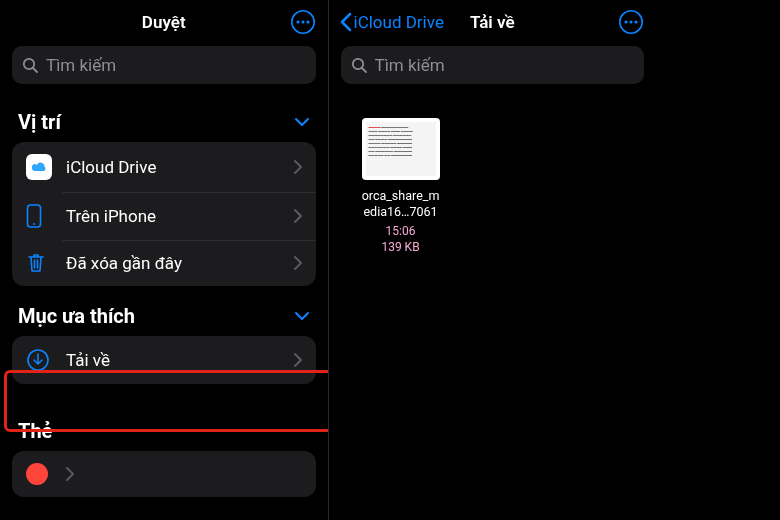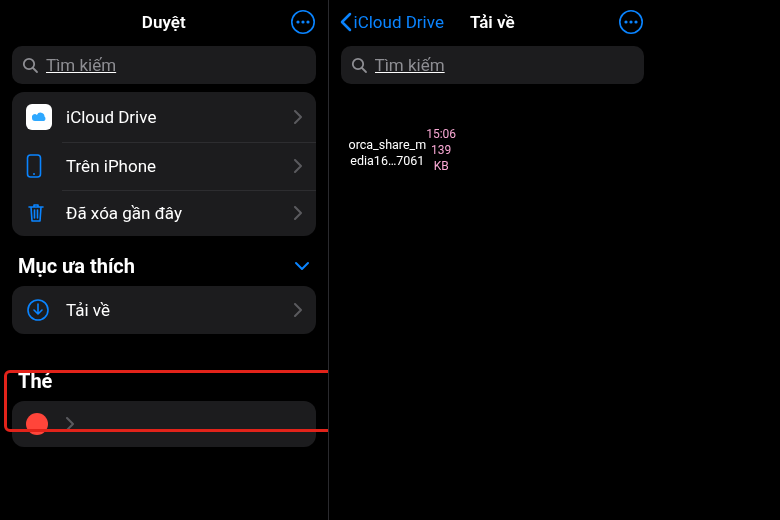"Tìm kiếm" .searchbar input { text-decoration: underline -> none }
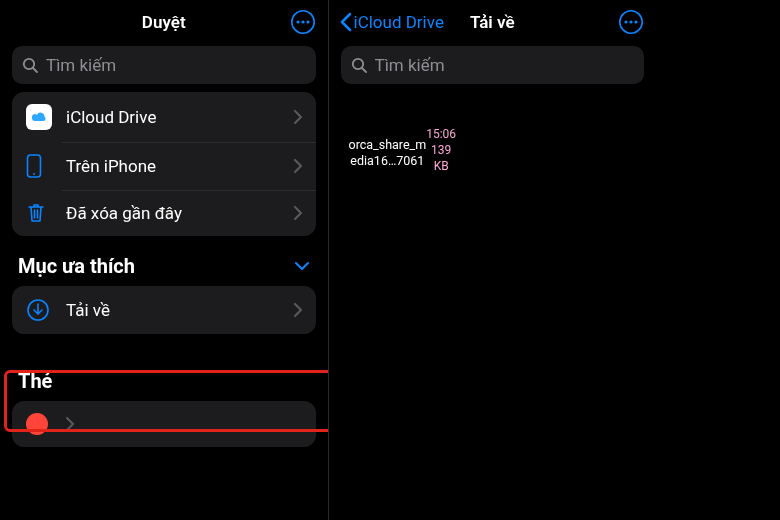"Vị trí" div.section-header { html: none -> <div> <span>Vị trí</span> <span> <svg> <polyline></polyline> </svg> </span> </div> }
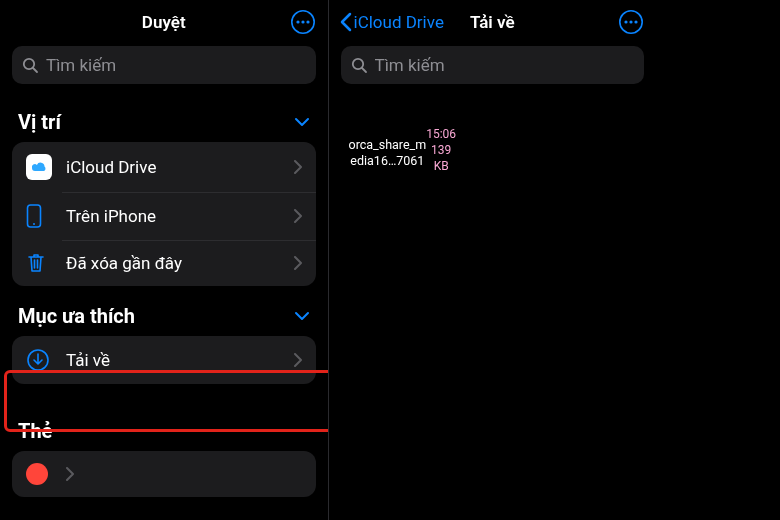"orca_share_m" .file-item { flex-direction: row -> column }
